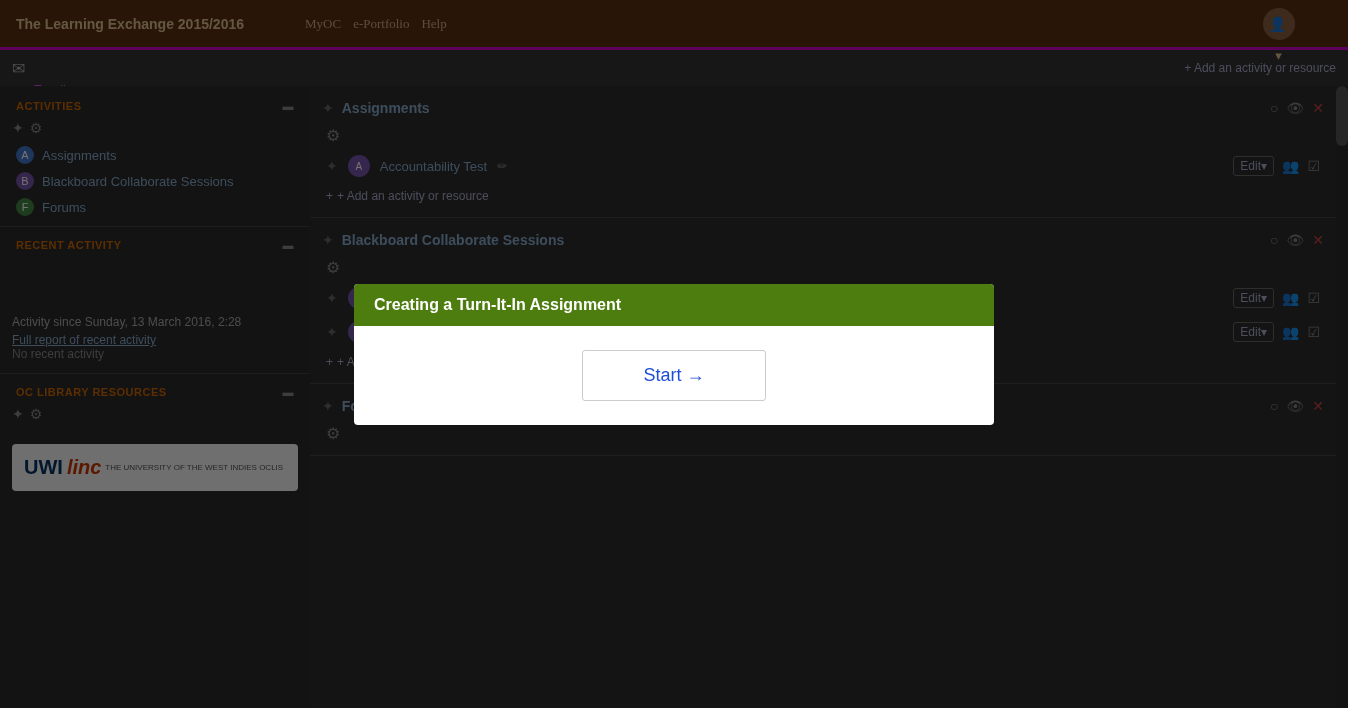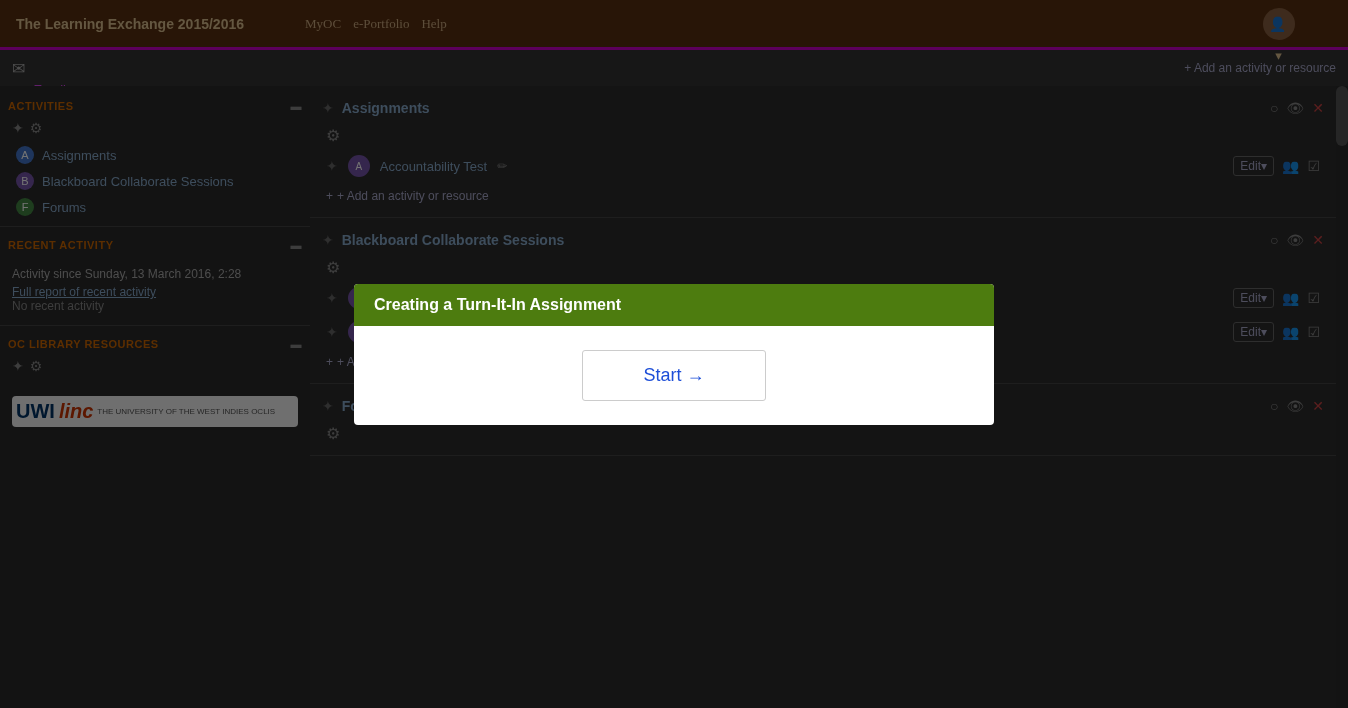"ACTIVITIES" .sidebar-section-header { padding: 6px 8px -> 6px 16px }
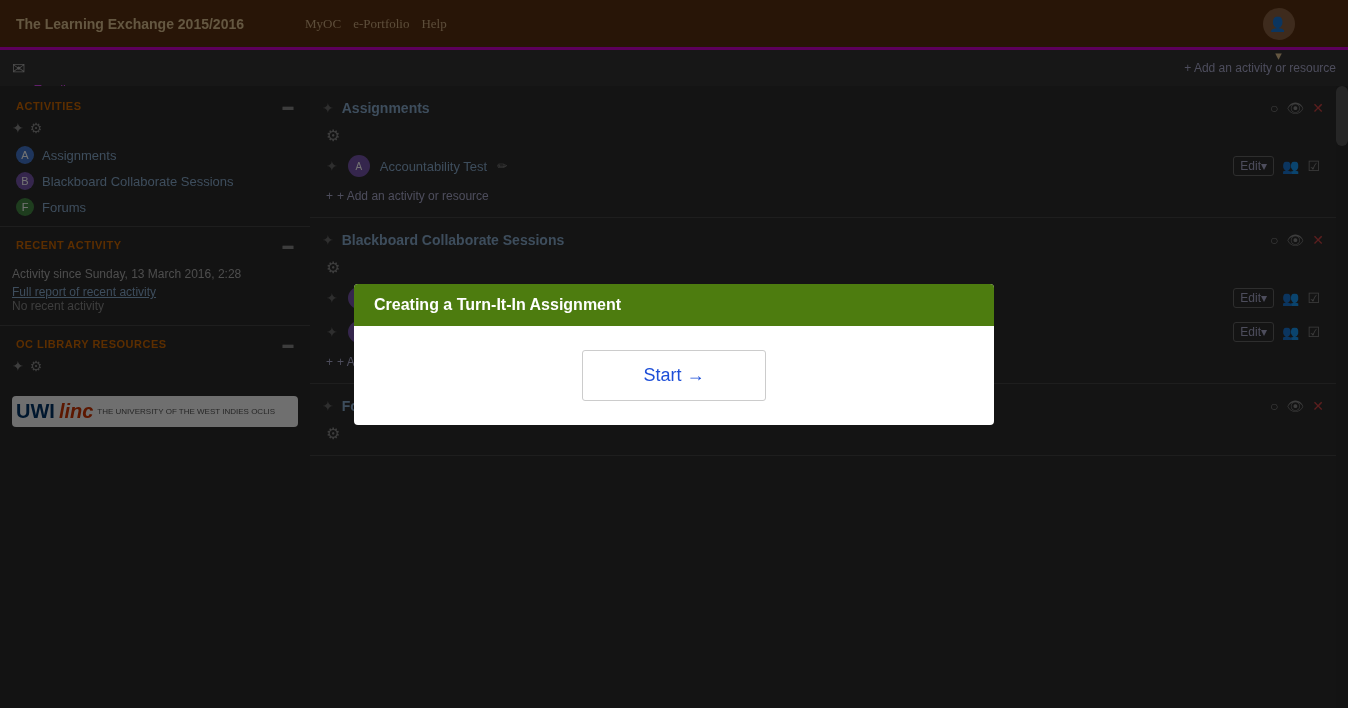"Activity since Sunday, 13 March" .recent-activity-text { margin-top: none -> 48px }
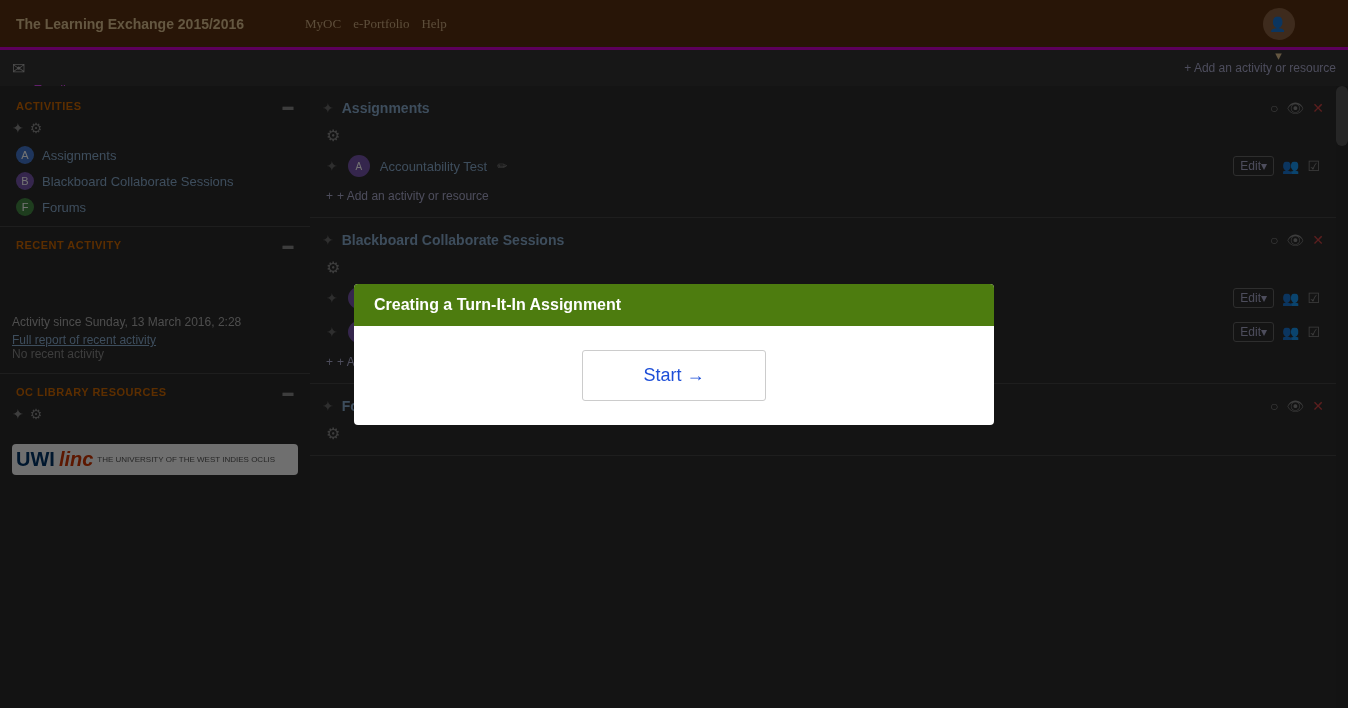"UWI" .uwi-logo { padding: 4px -> 12px }
